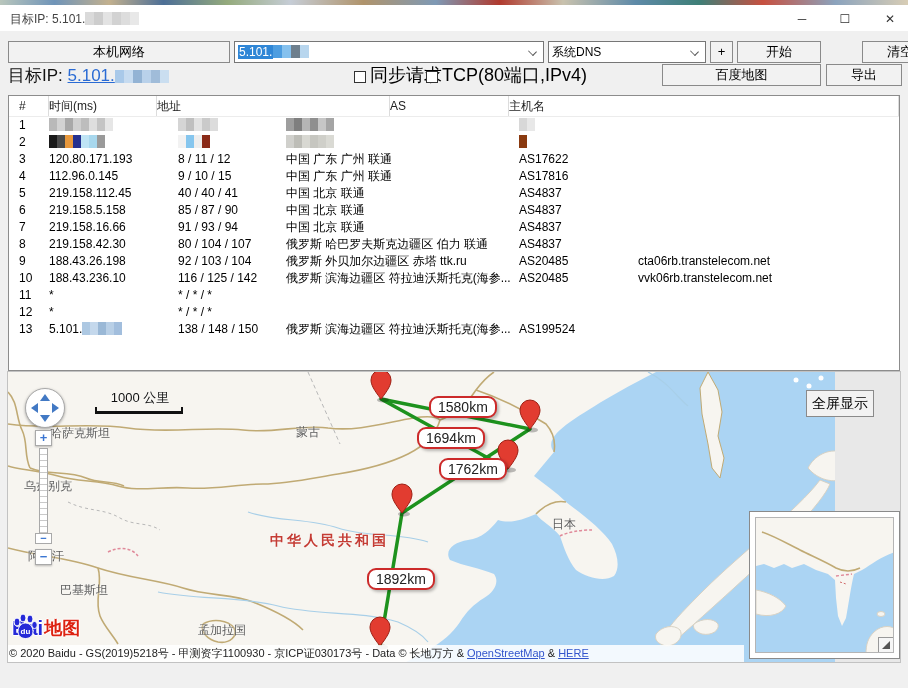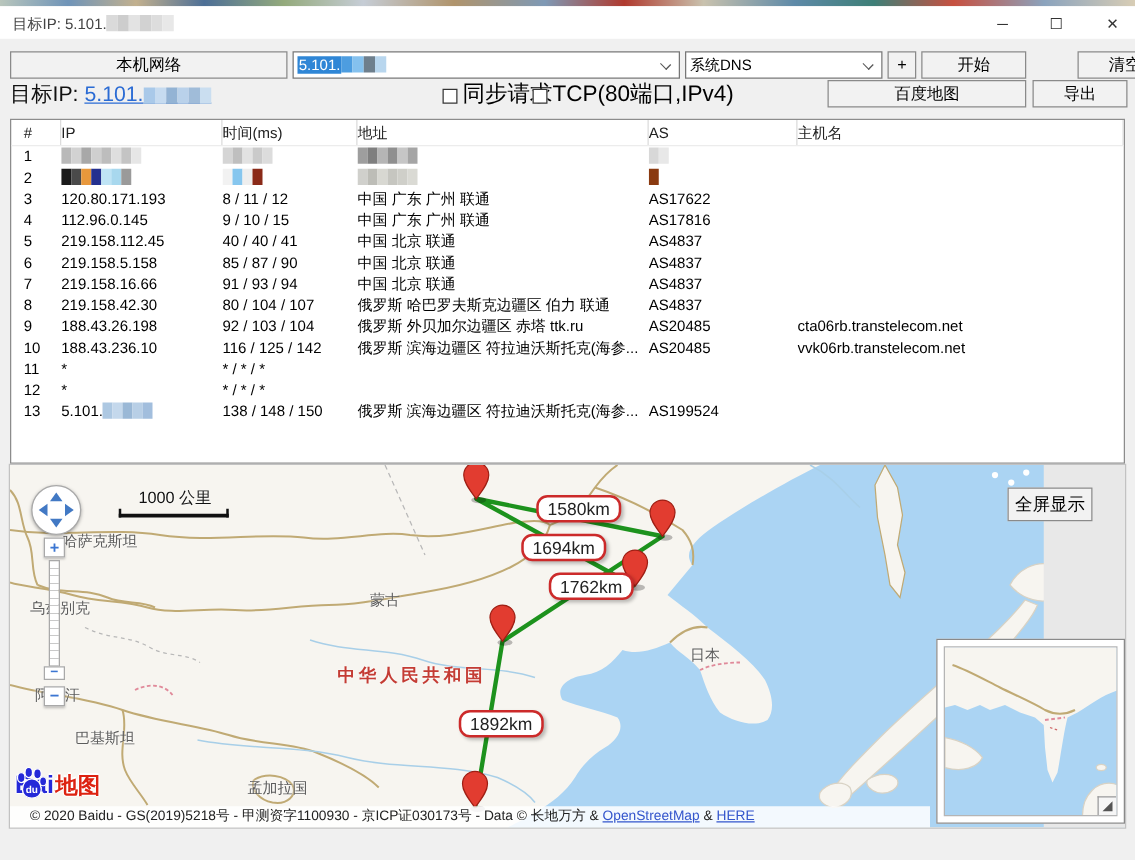"IP" div.tcell { html: <div>IP</div> -> none }
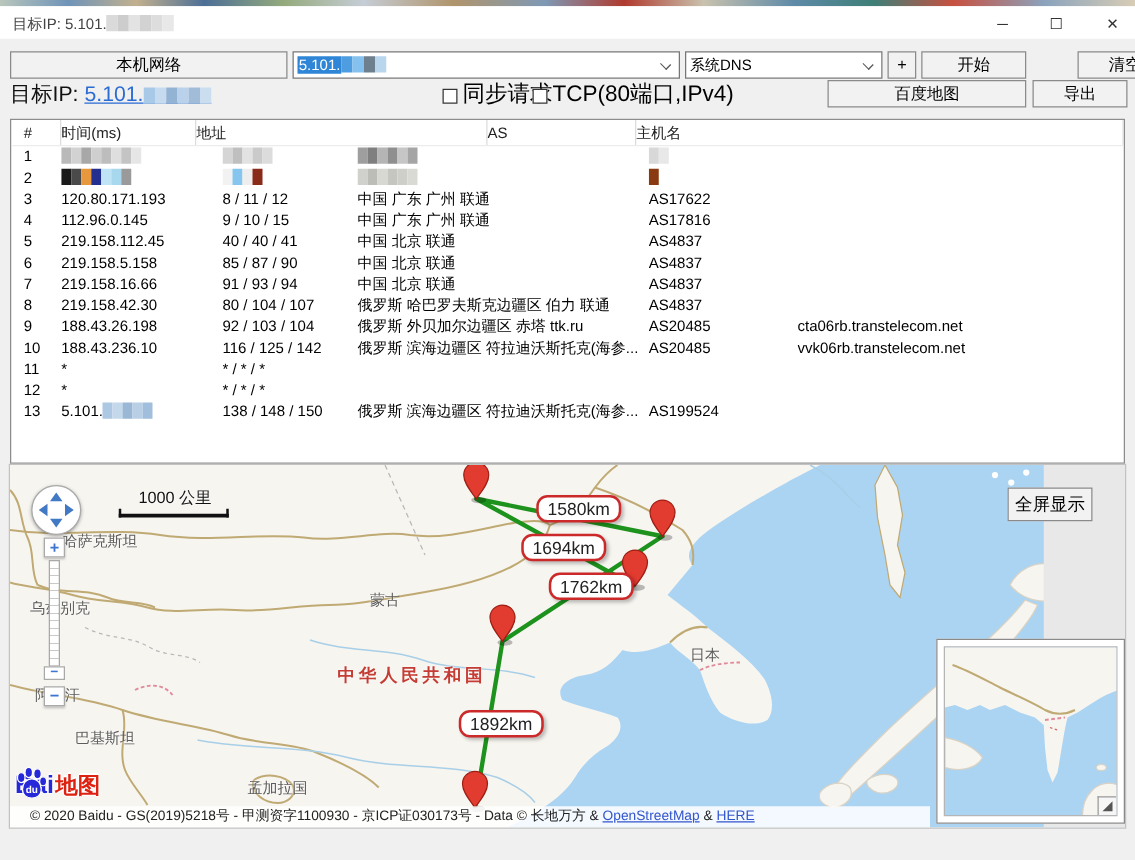"蒙古" span.maplabel { margin-top: 48px -> none }
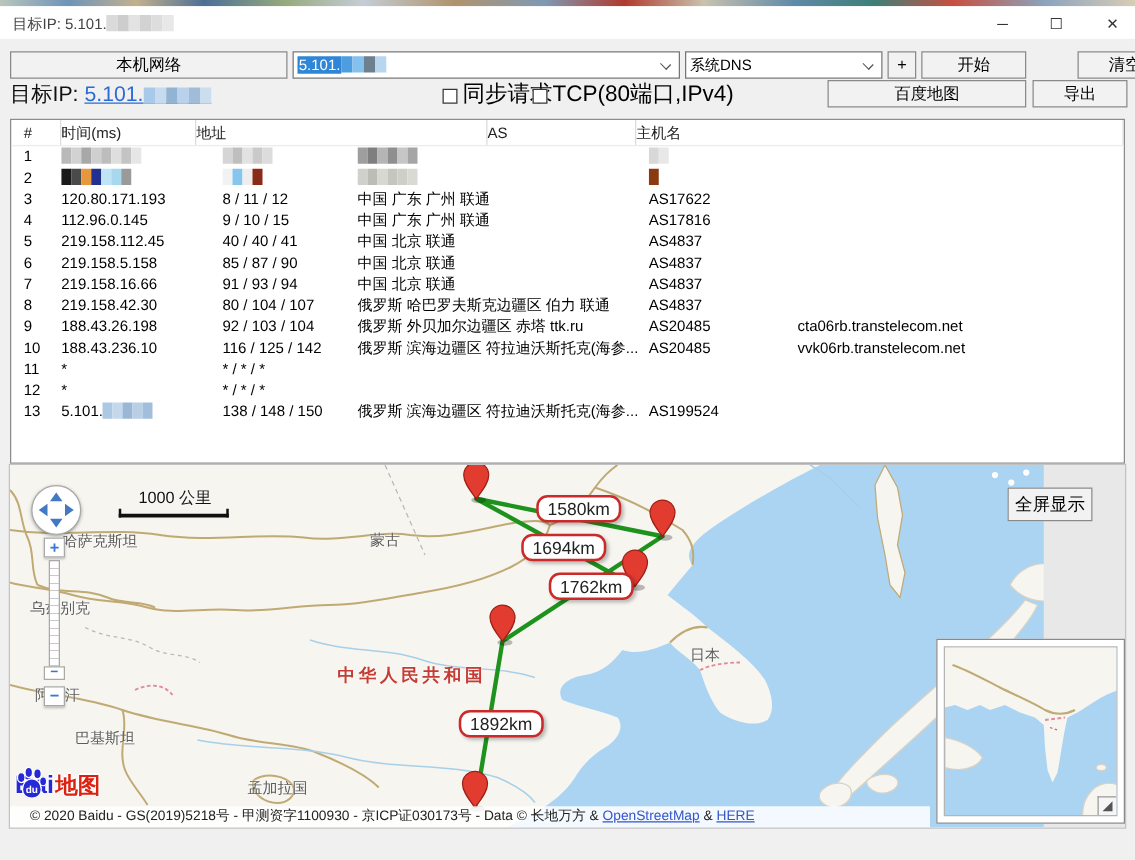"© 2020 Baidu - GS(2019)5218号" .attrib { padding-left: 16px -> 1px }
